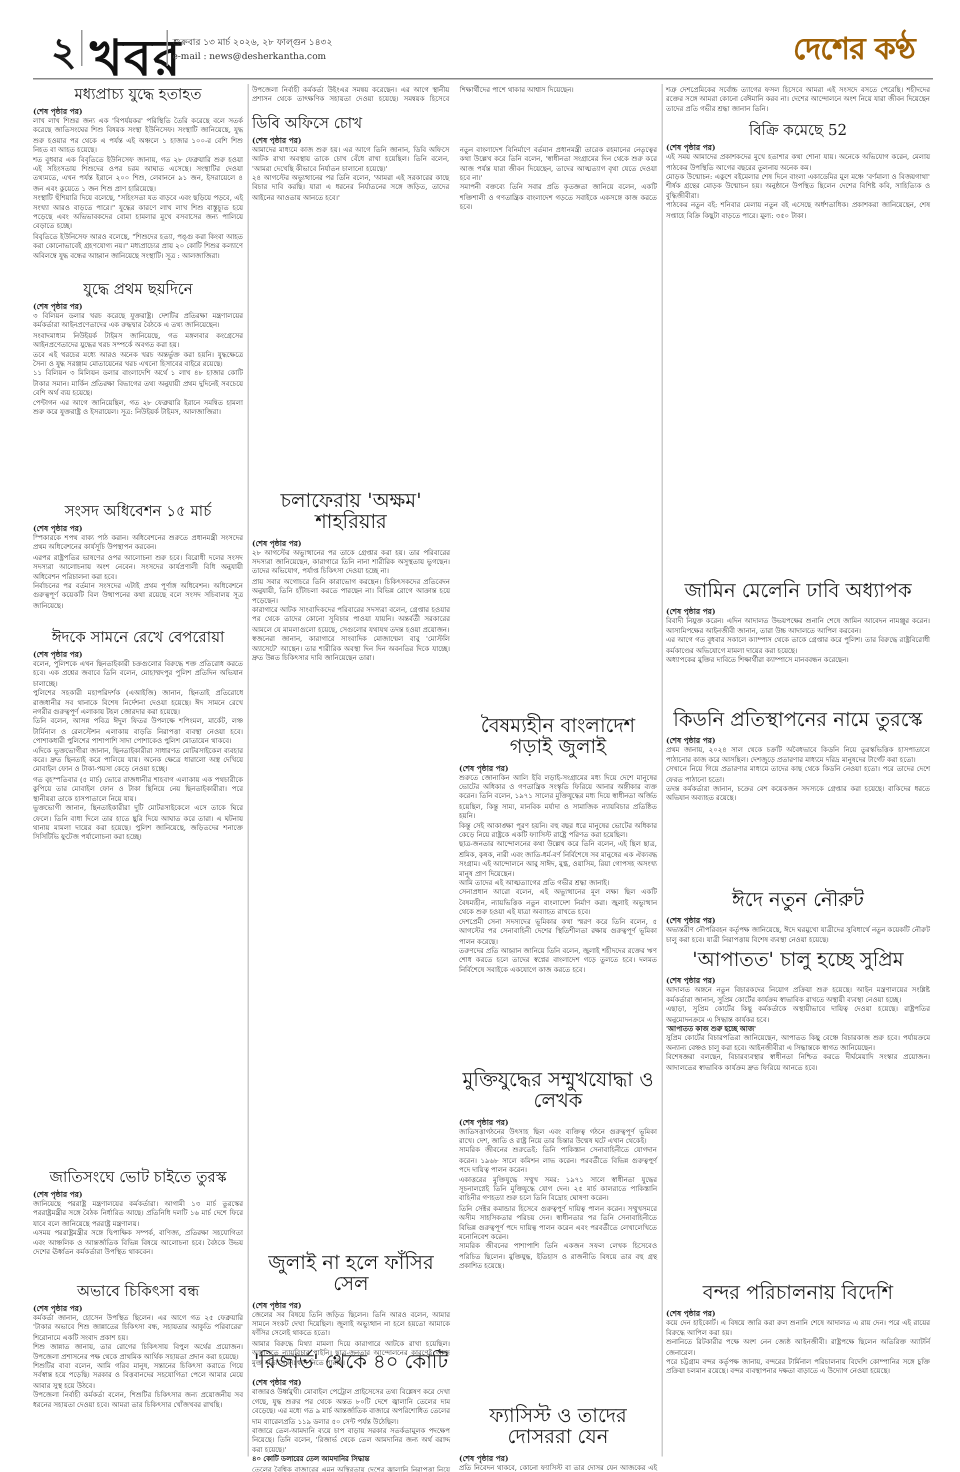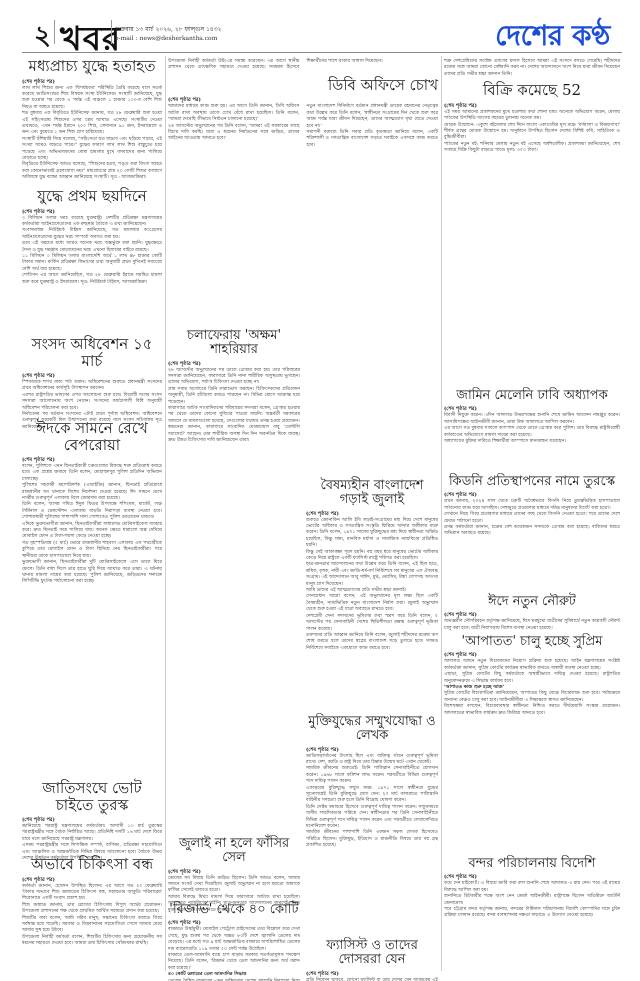"দেশের কণ্ঠ" .masthead { color: #1d4ed8 -> #a16207; font-size: 28px -> 20px }
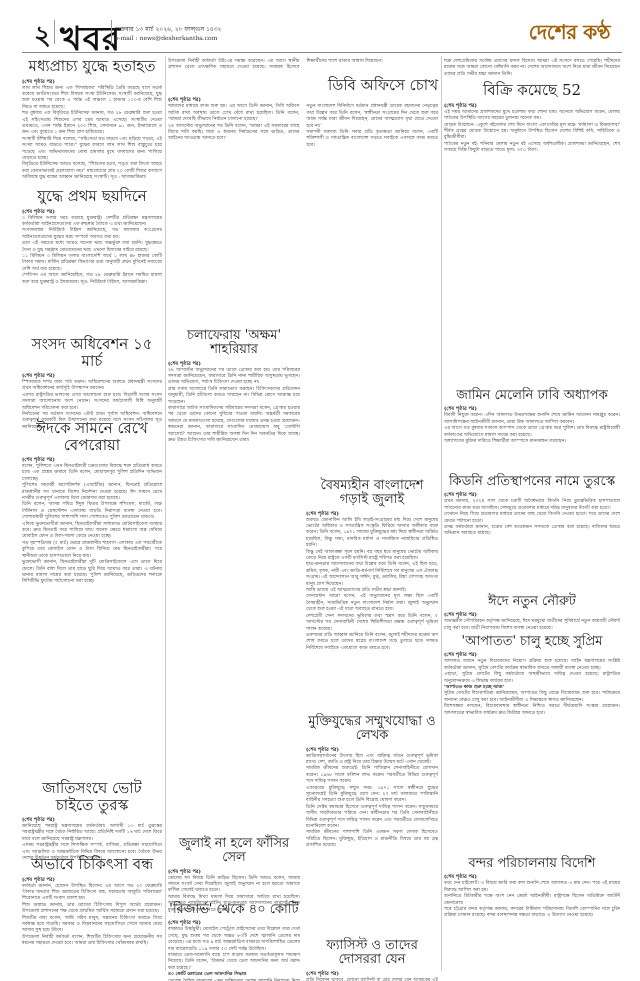"মধ্যপ্রাচ্য যুদ্ধে হতাহত" .hl-lg { font-size: 15px -> 10px }
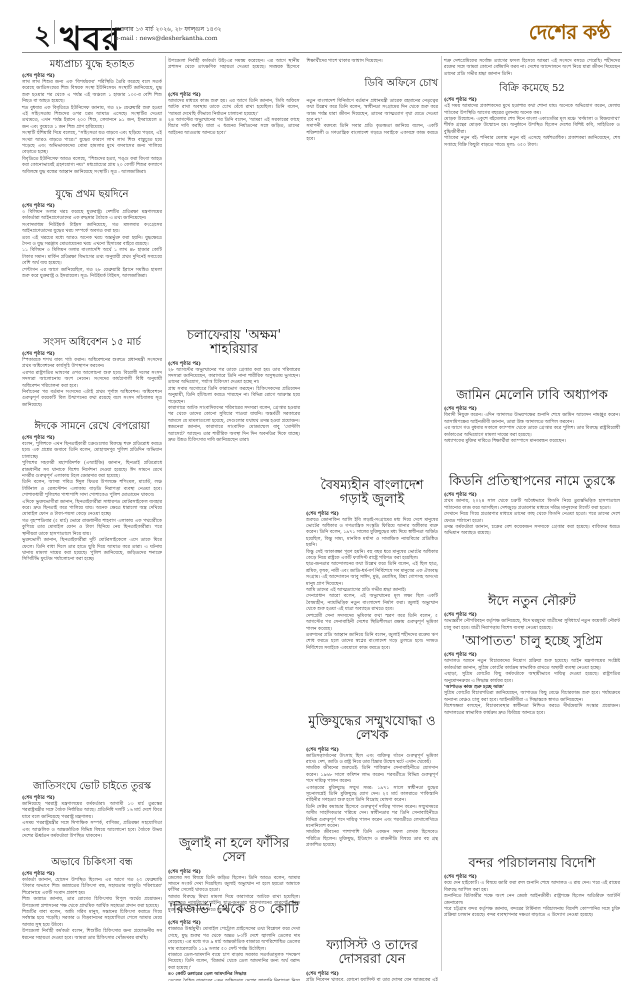"ডিবি অফিসে চোখ" div.hl { text-align: right -> left }
